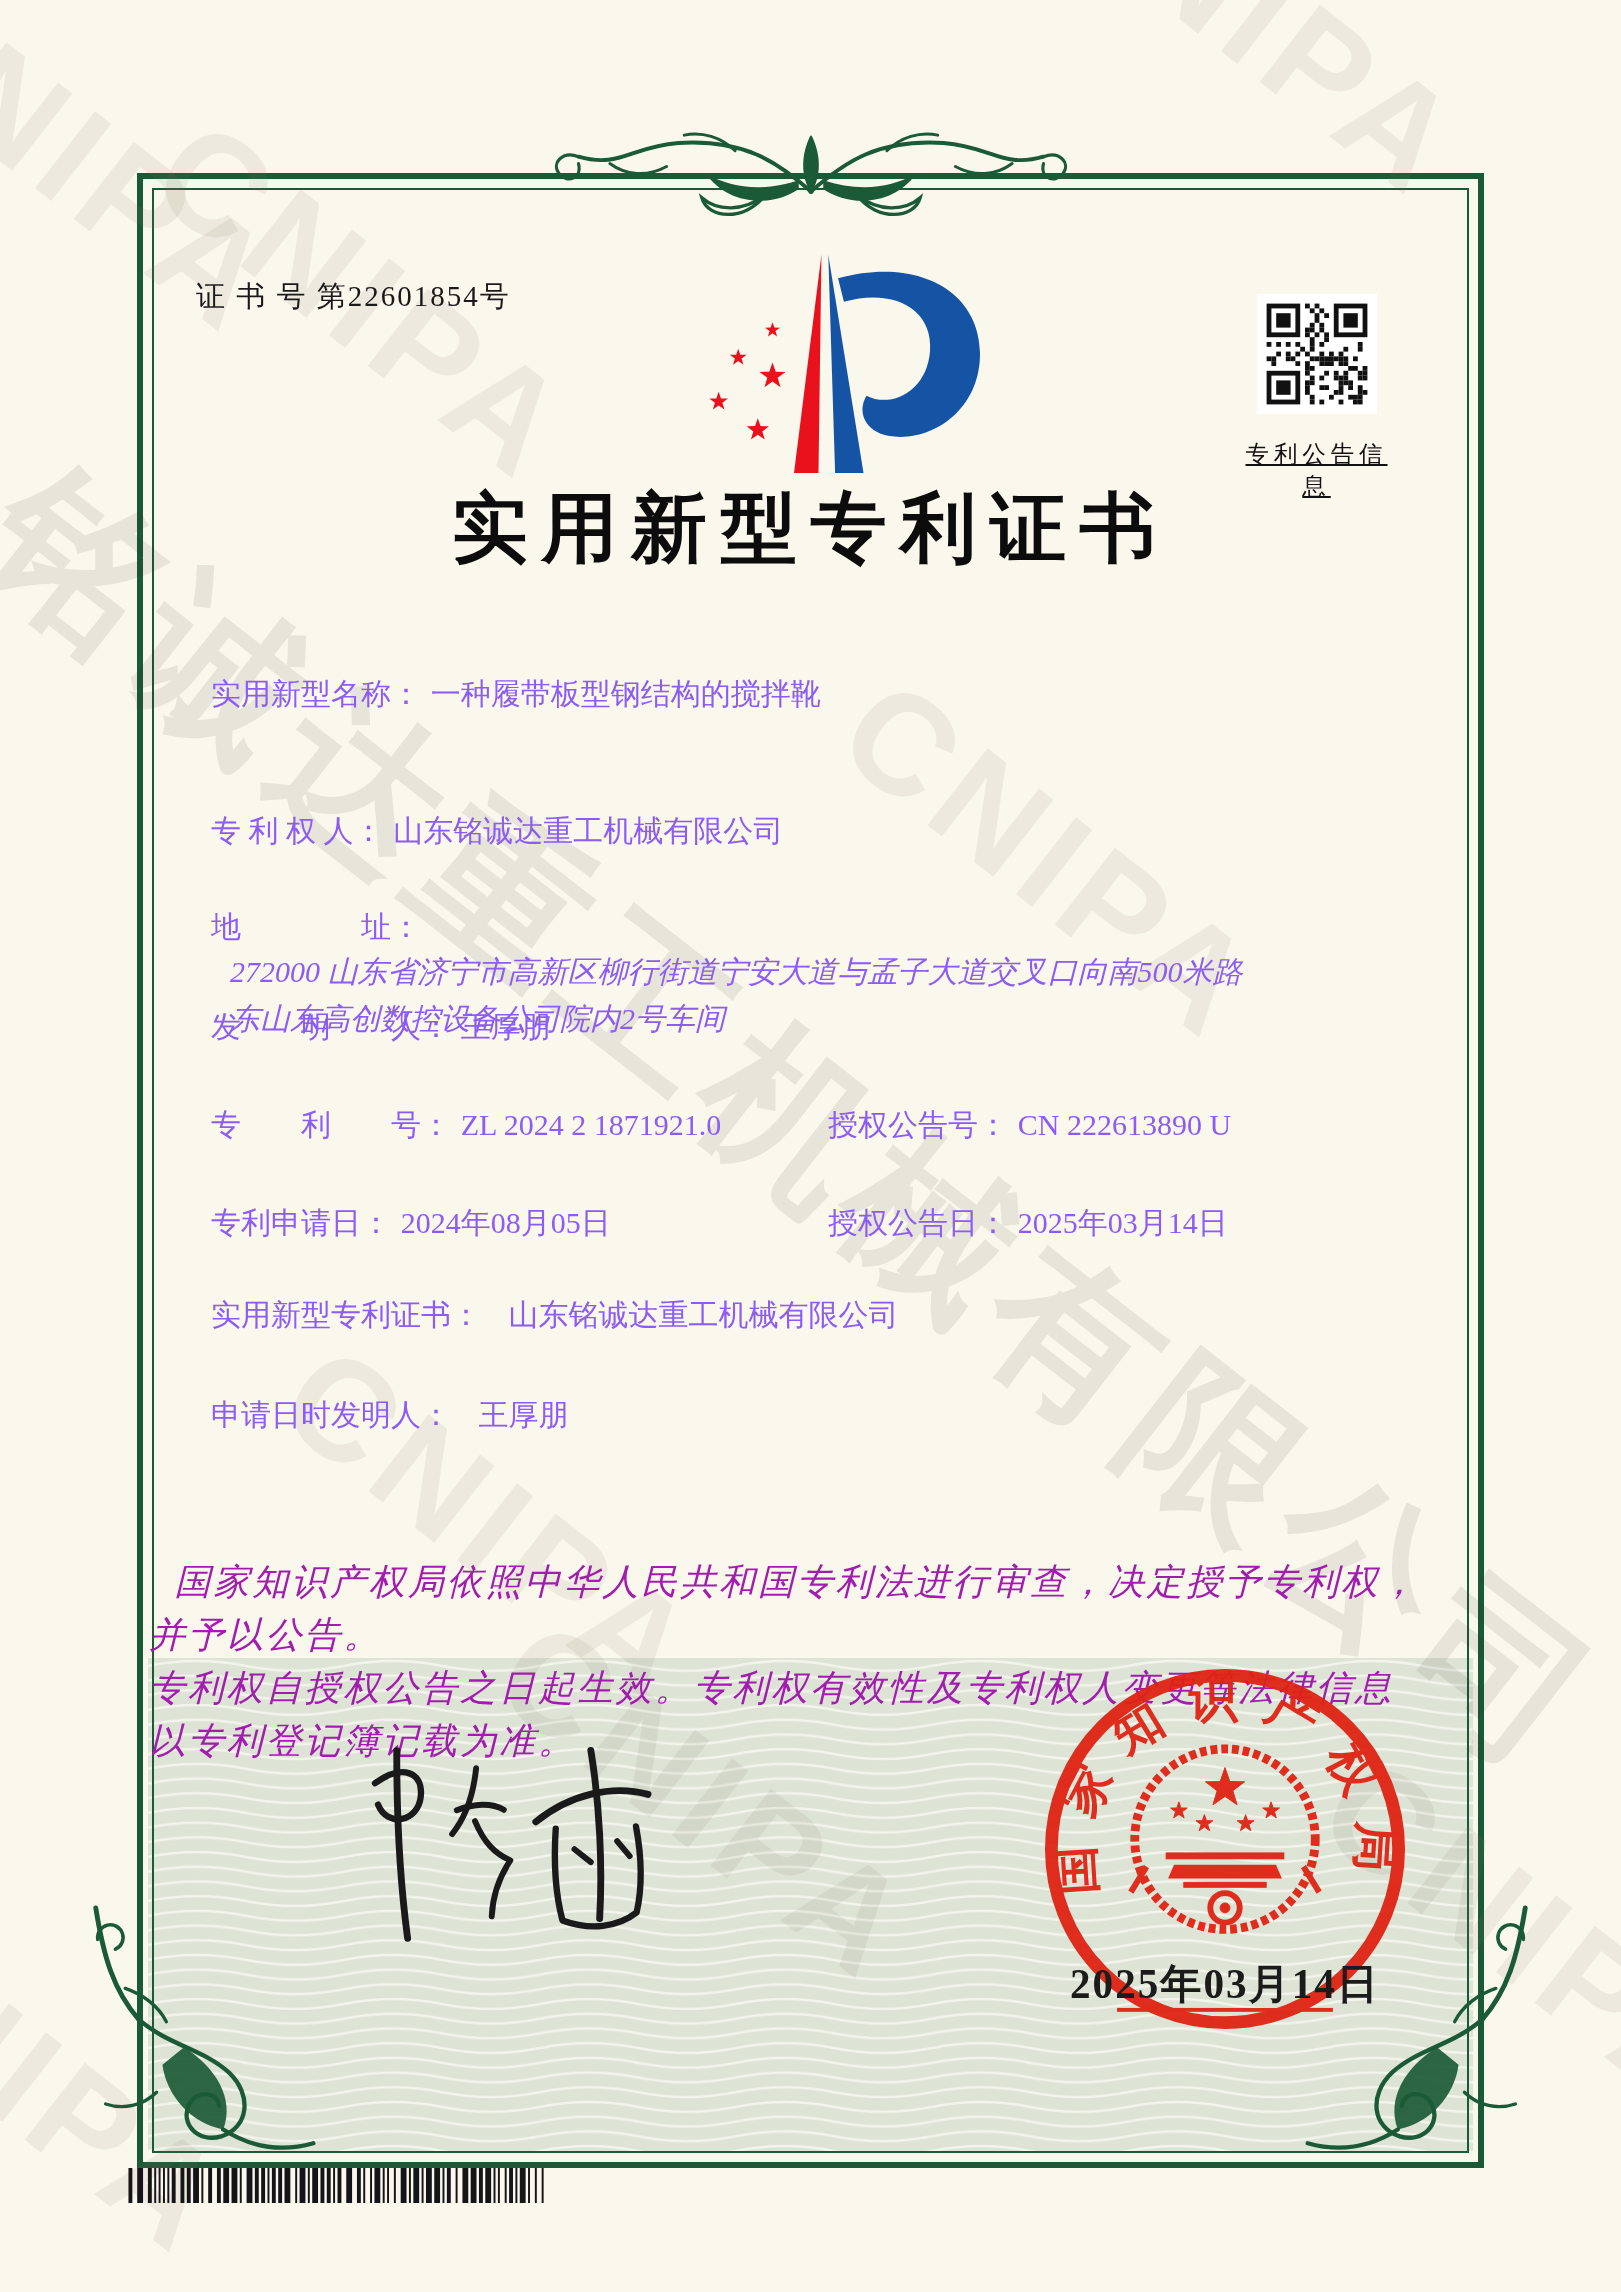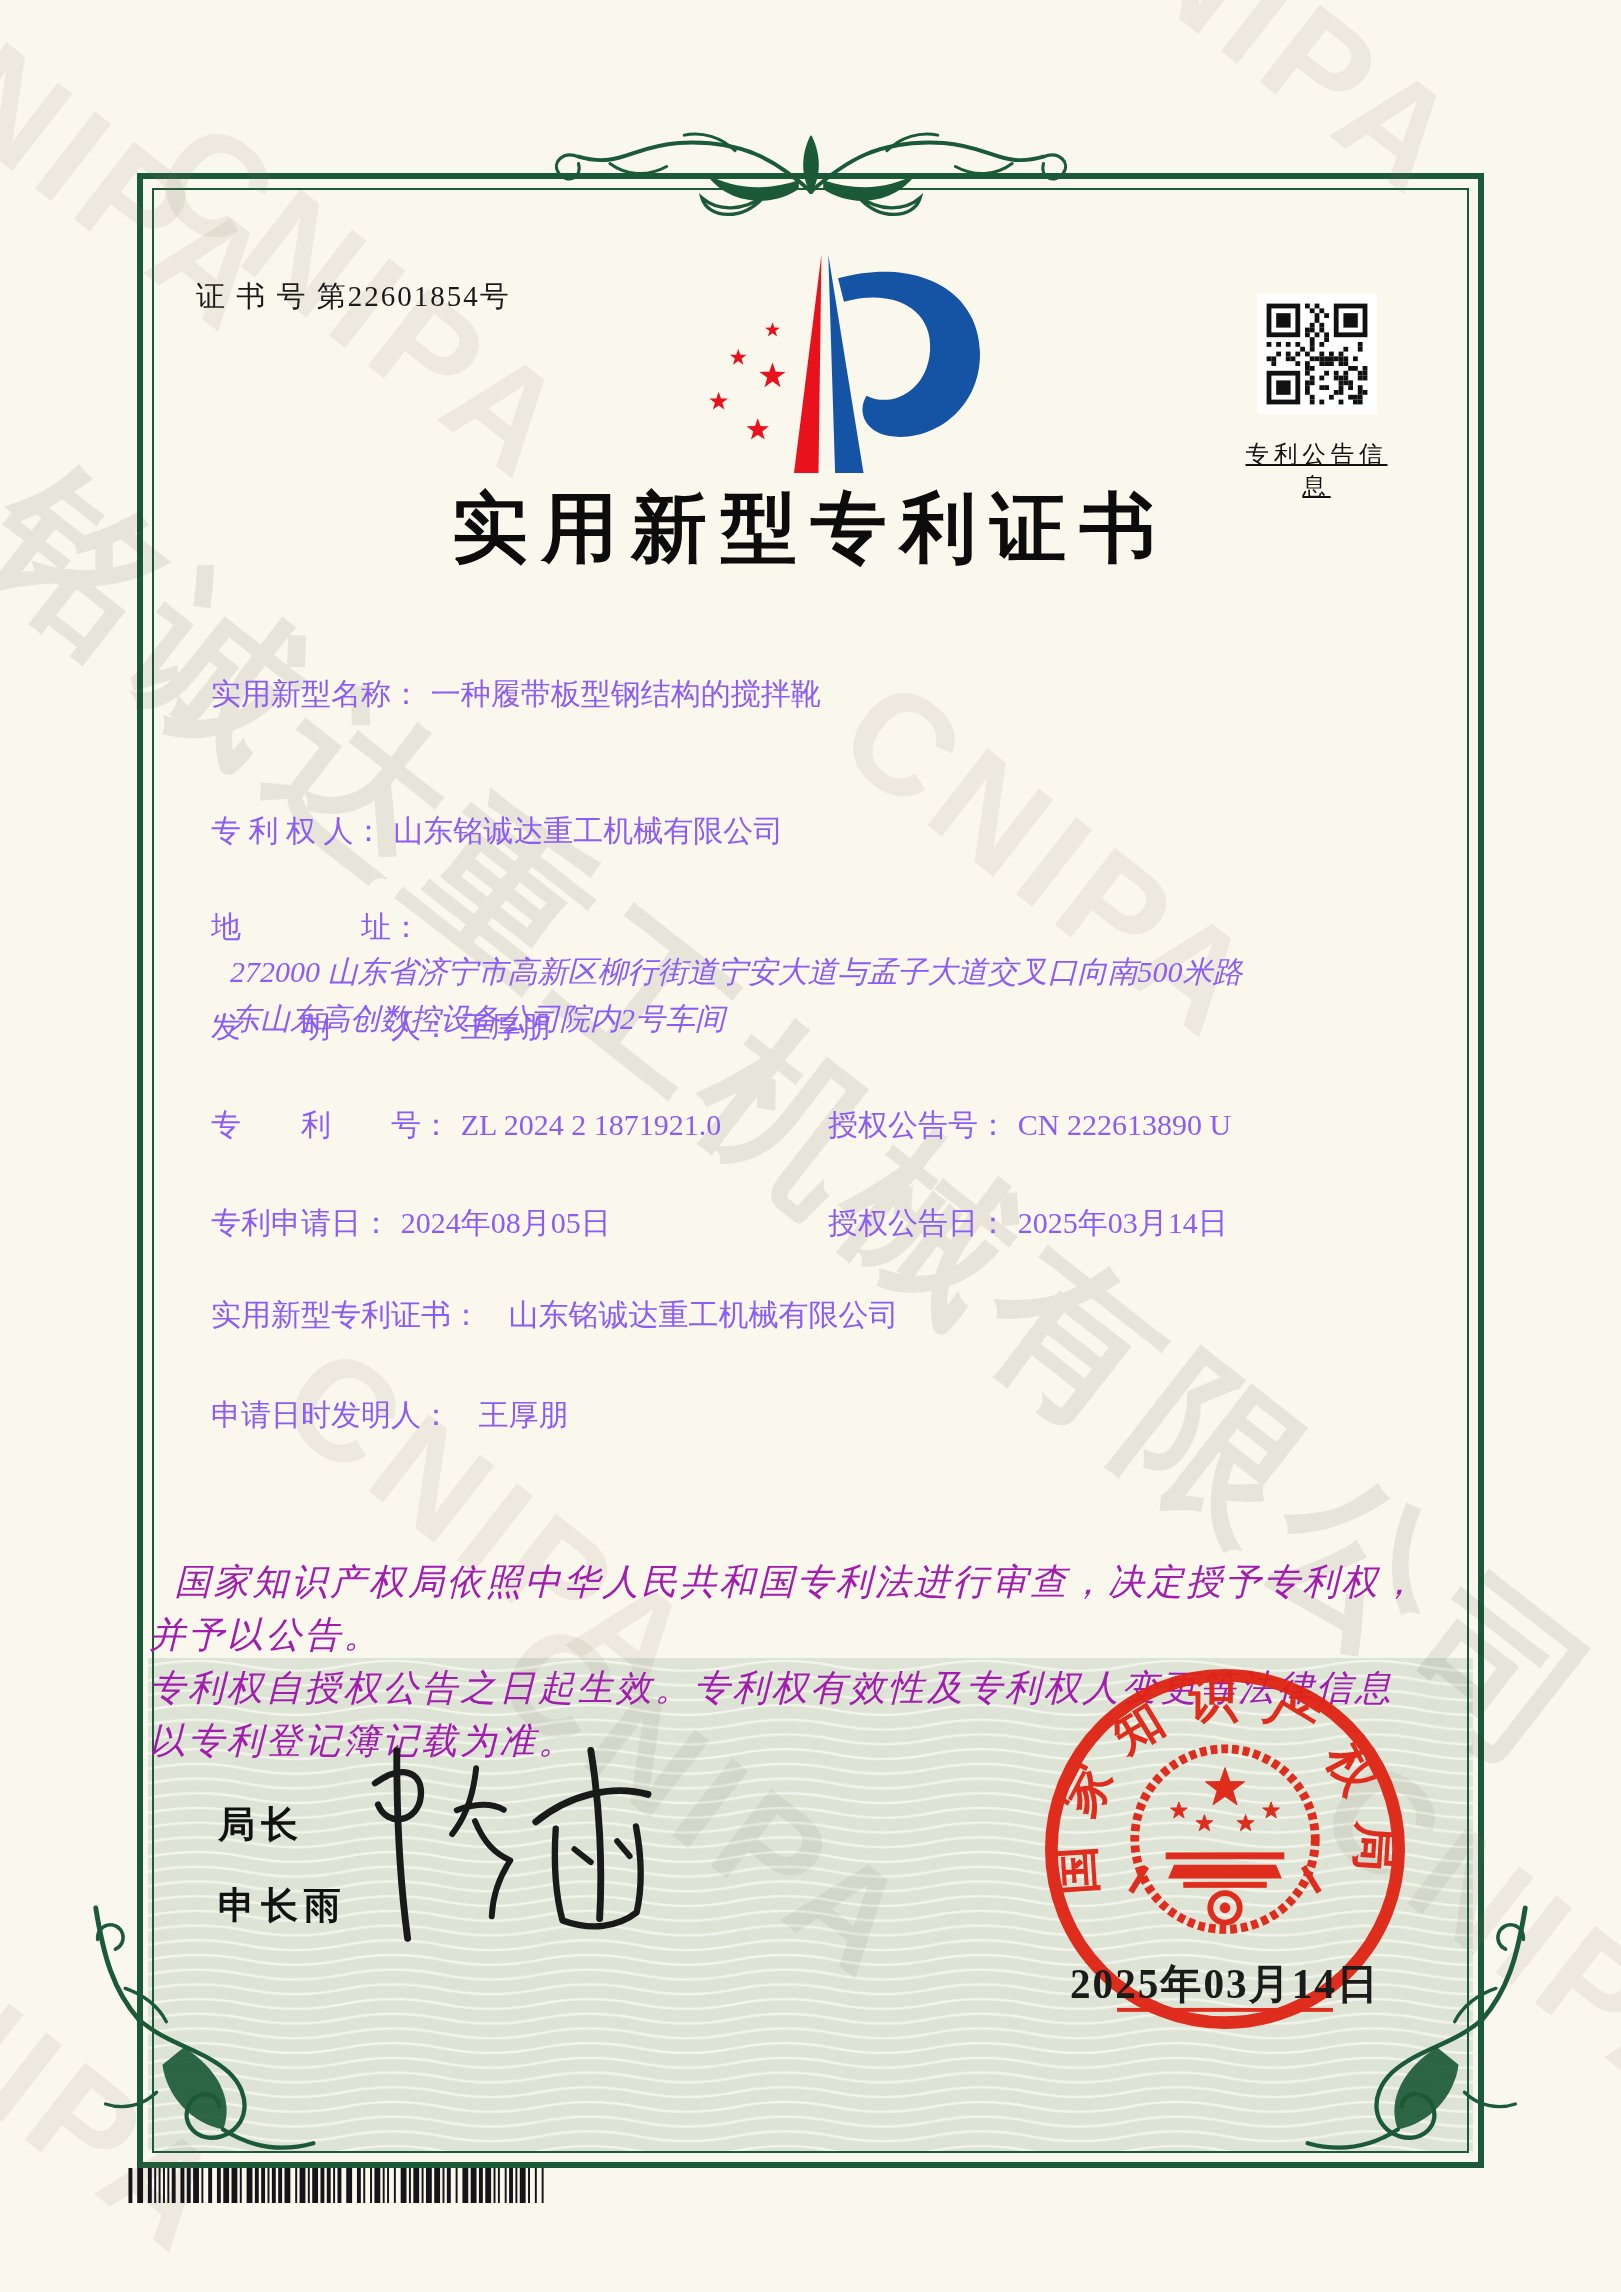"局长" div.director { html: <div> <div>局长</div> <div>申长雨</div> </div> -> none }
